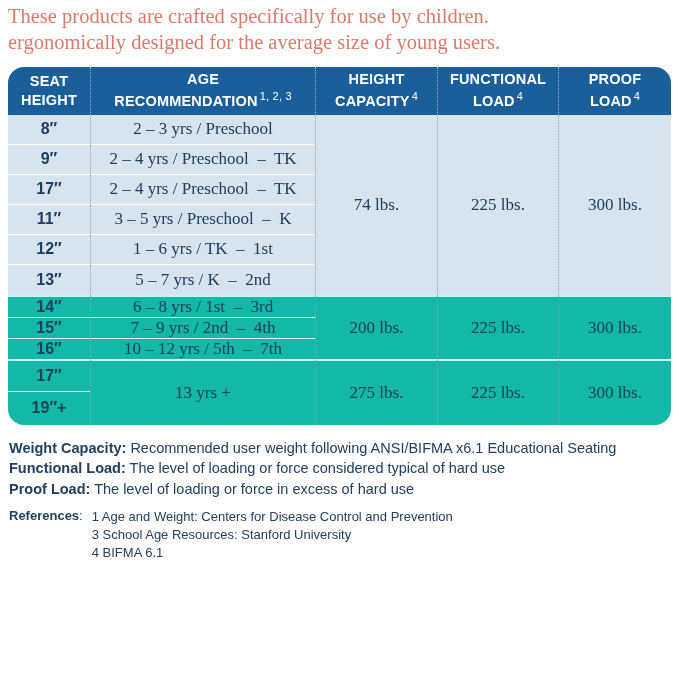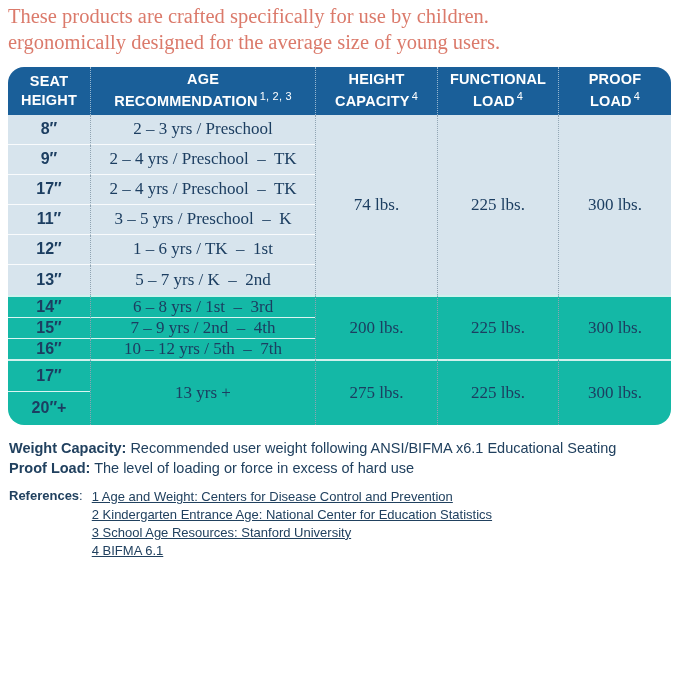"20″+" td.seat { text: 20 -> 19 }
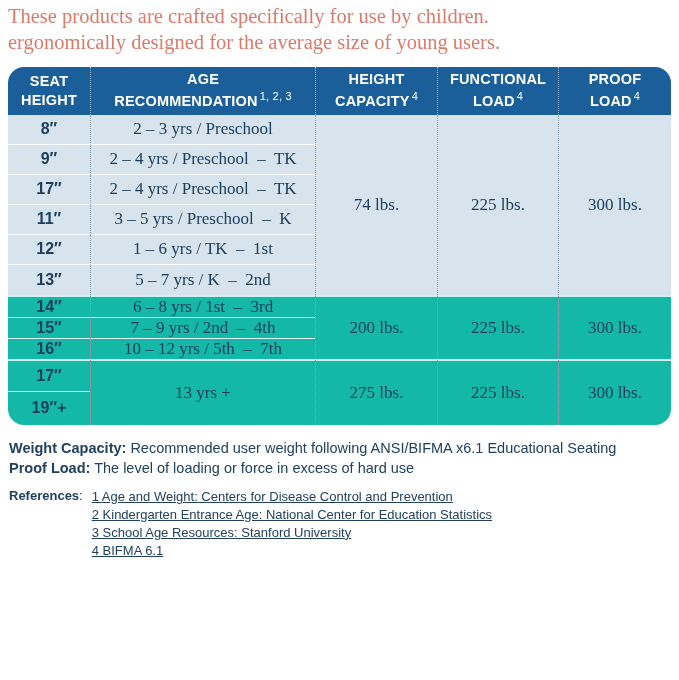"Functional Load: The level of" div.def-line { html: none -> <div> <b>Functional Load:</b><span> The level of loading or force considered typical of hard use</span> </div> }
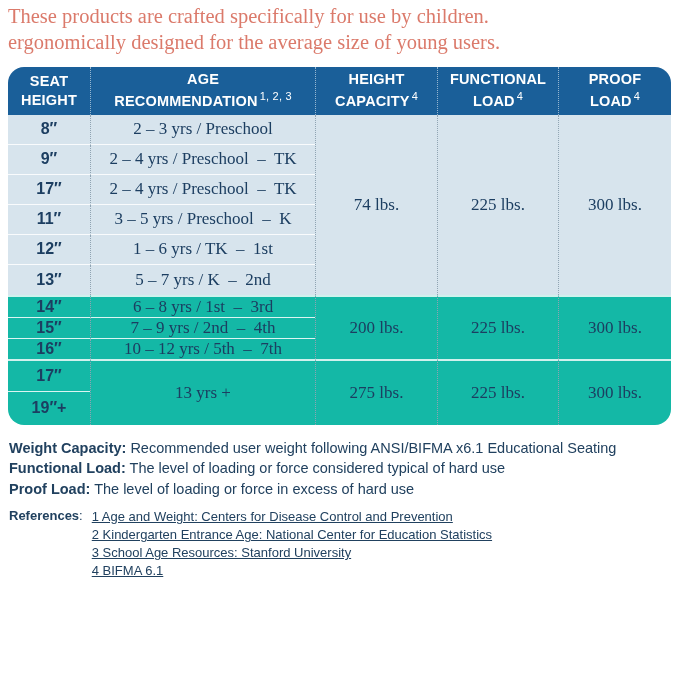"1 Age and Weight: Centers" .ref-item { text-decoration: underline -> none }
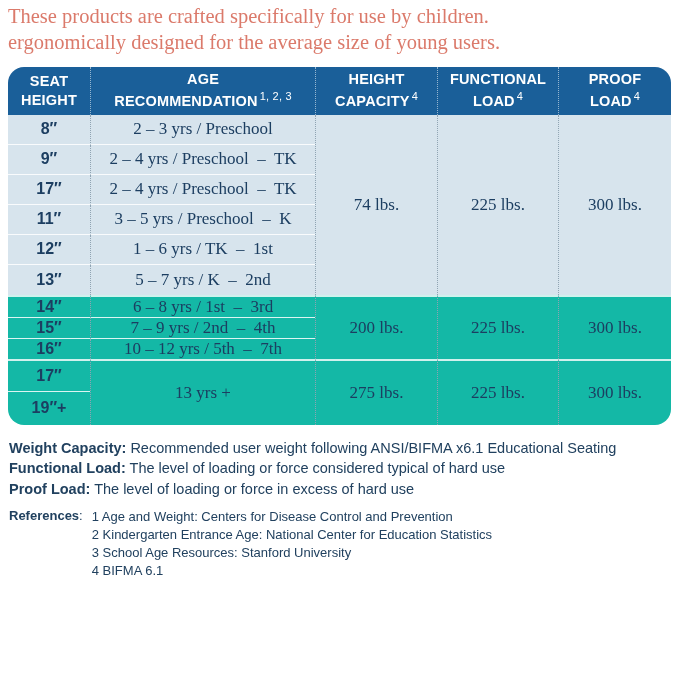"2 Kindergarten Entrance Age: National" div.ref-item { html: <div>2 Kindergarten Entrance Age: National Center for Education Statistics</div> -> none }
